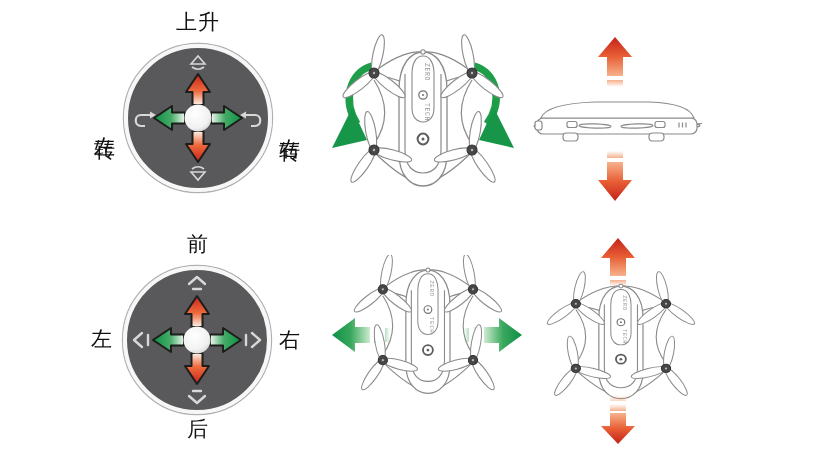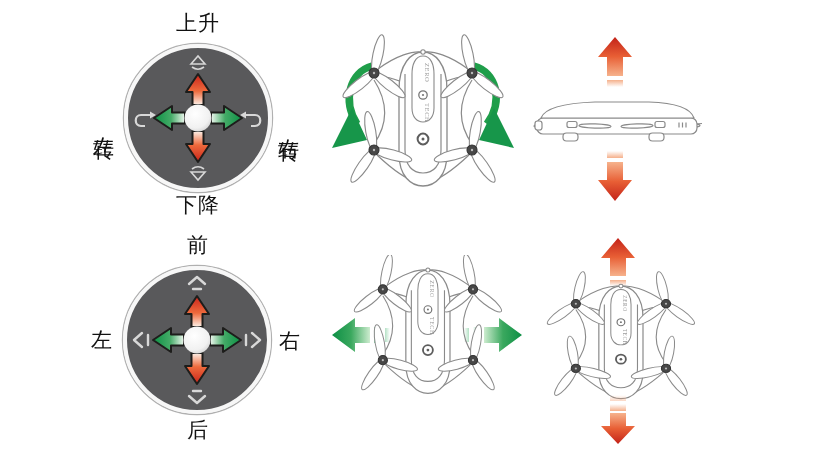"上升" .canvas { font-family: Liberation Serif, serif -> Liberation Mono, monospace }
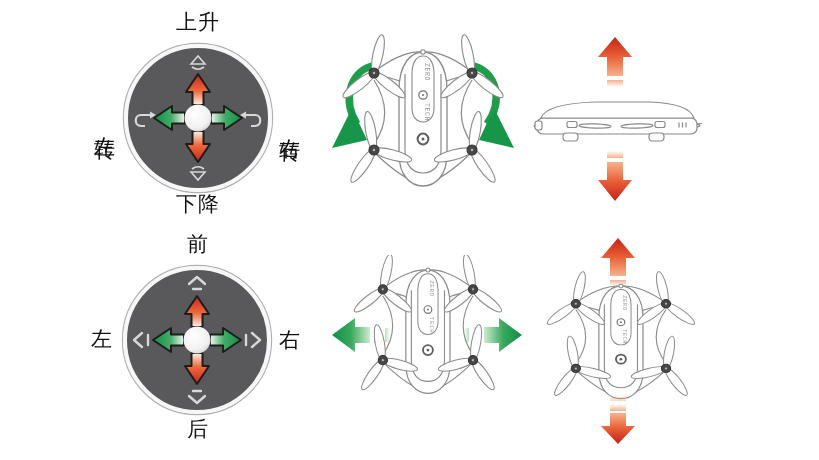"下降" div.lbl { html: <div>下降</div> -> none }
